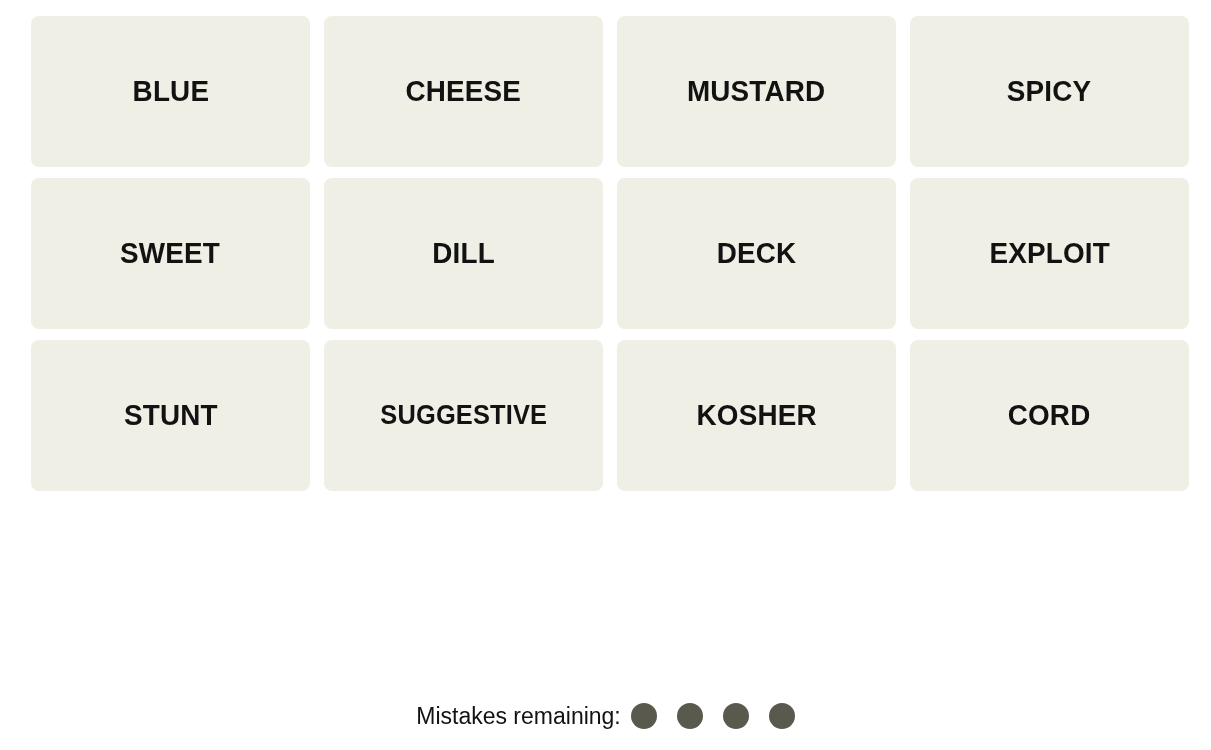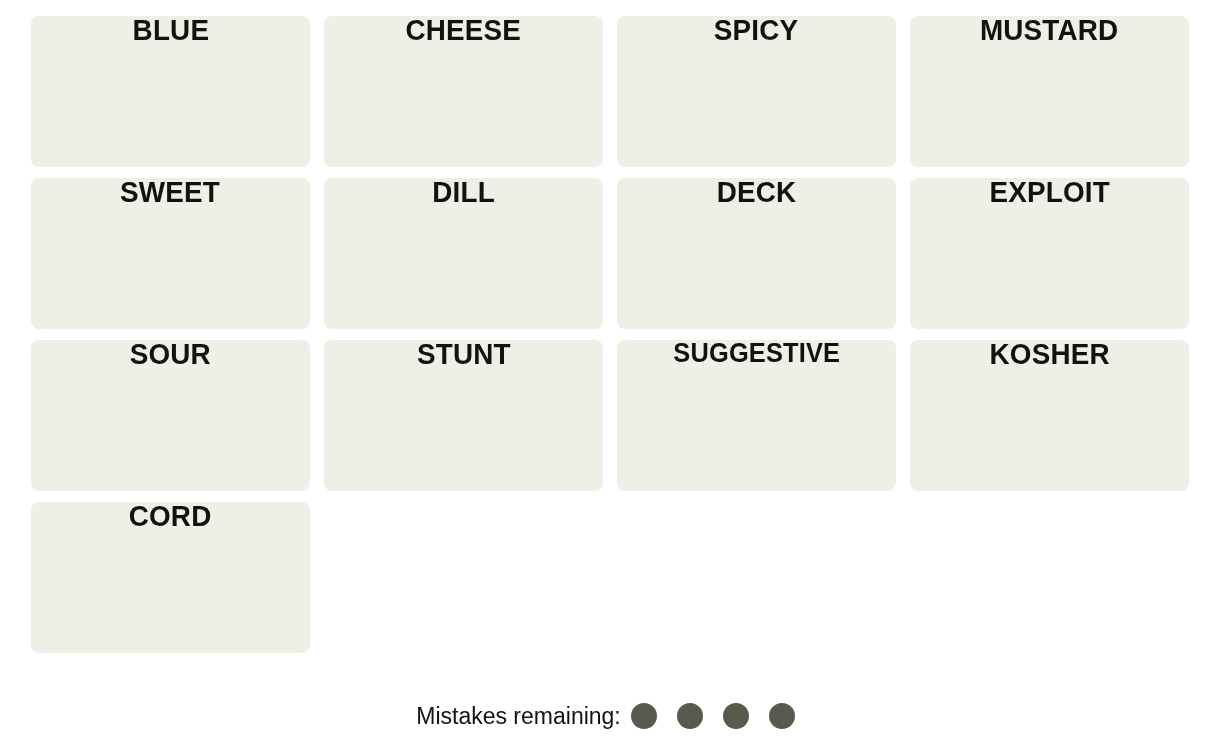"BLUE" .tile { align-items: none -> center }
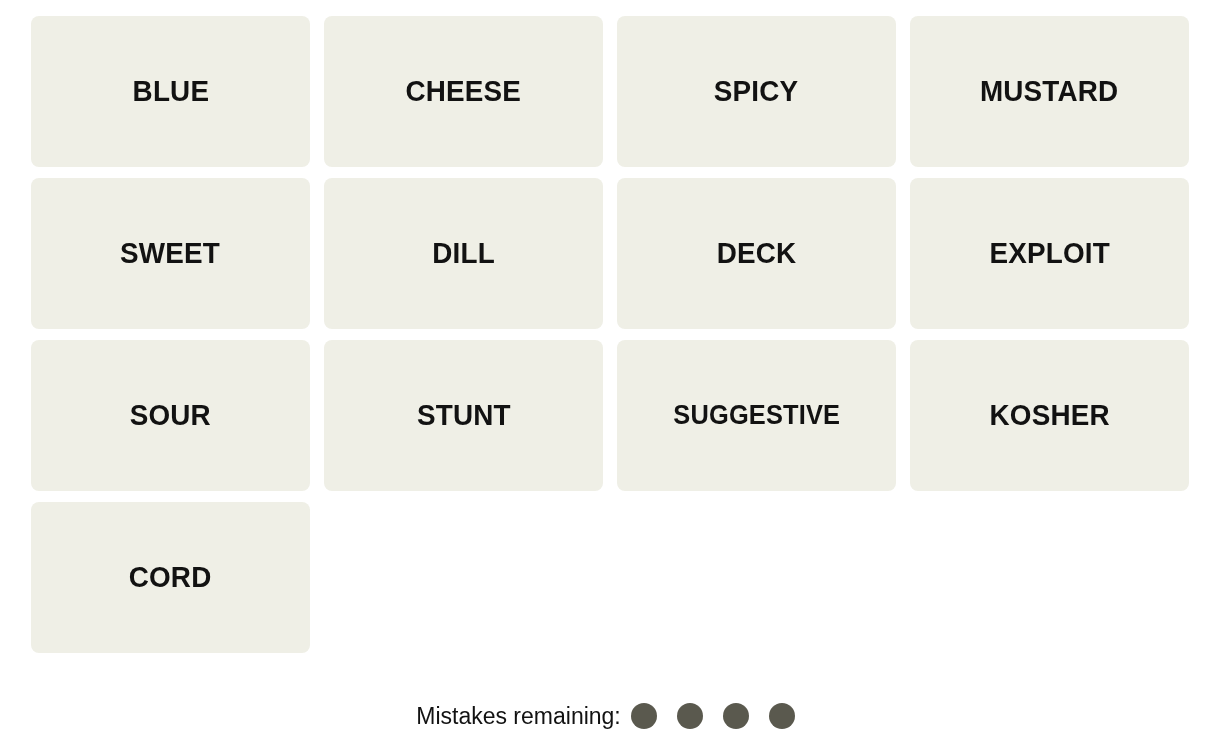"SPICY" button.tile { order: before "MUSTARD" -> after "MUSTARD" }
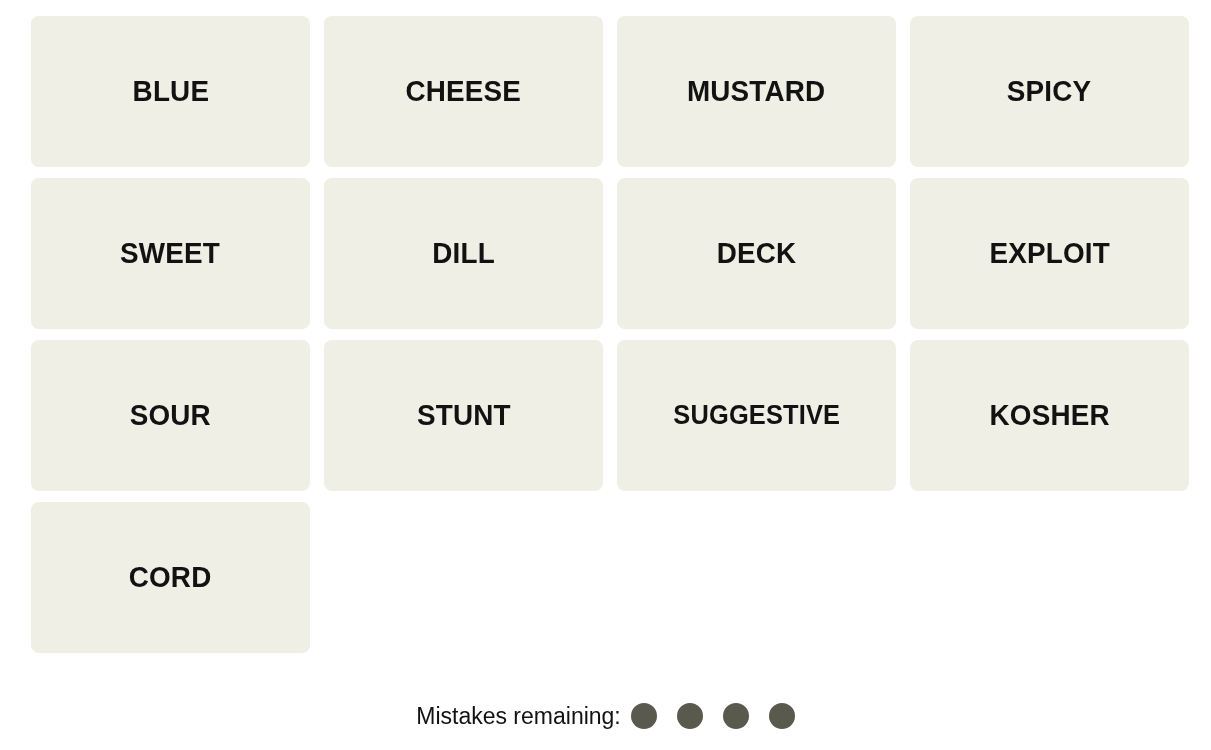"SOUR" button.tile { html: <button> <span>SOUR</span> </button> -> none }
